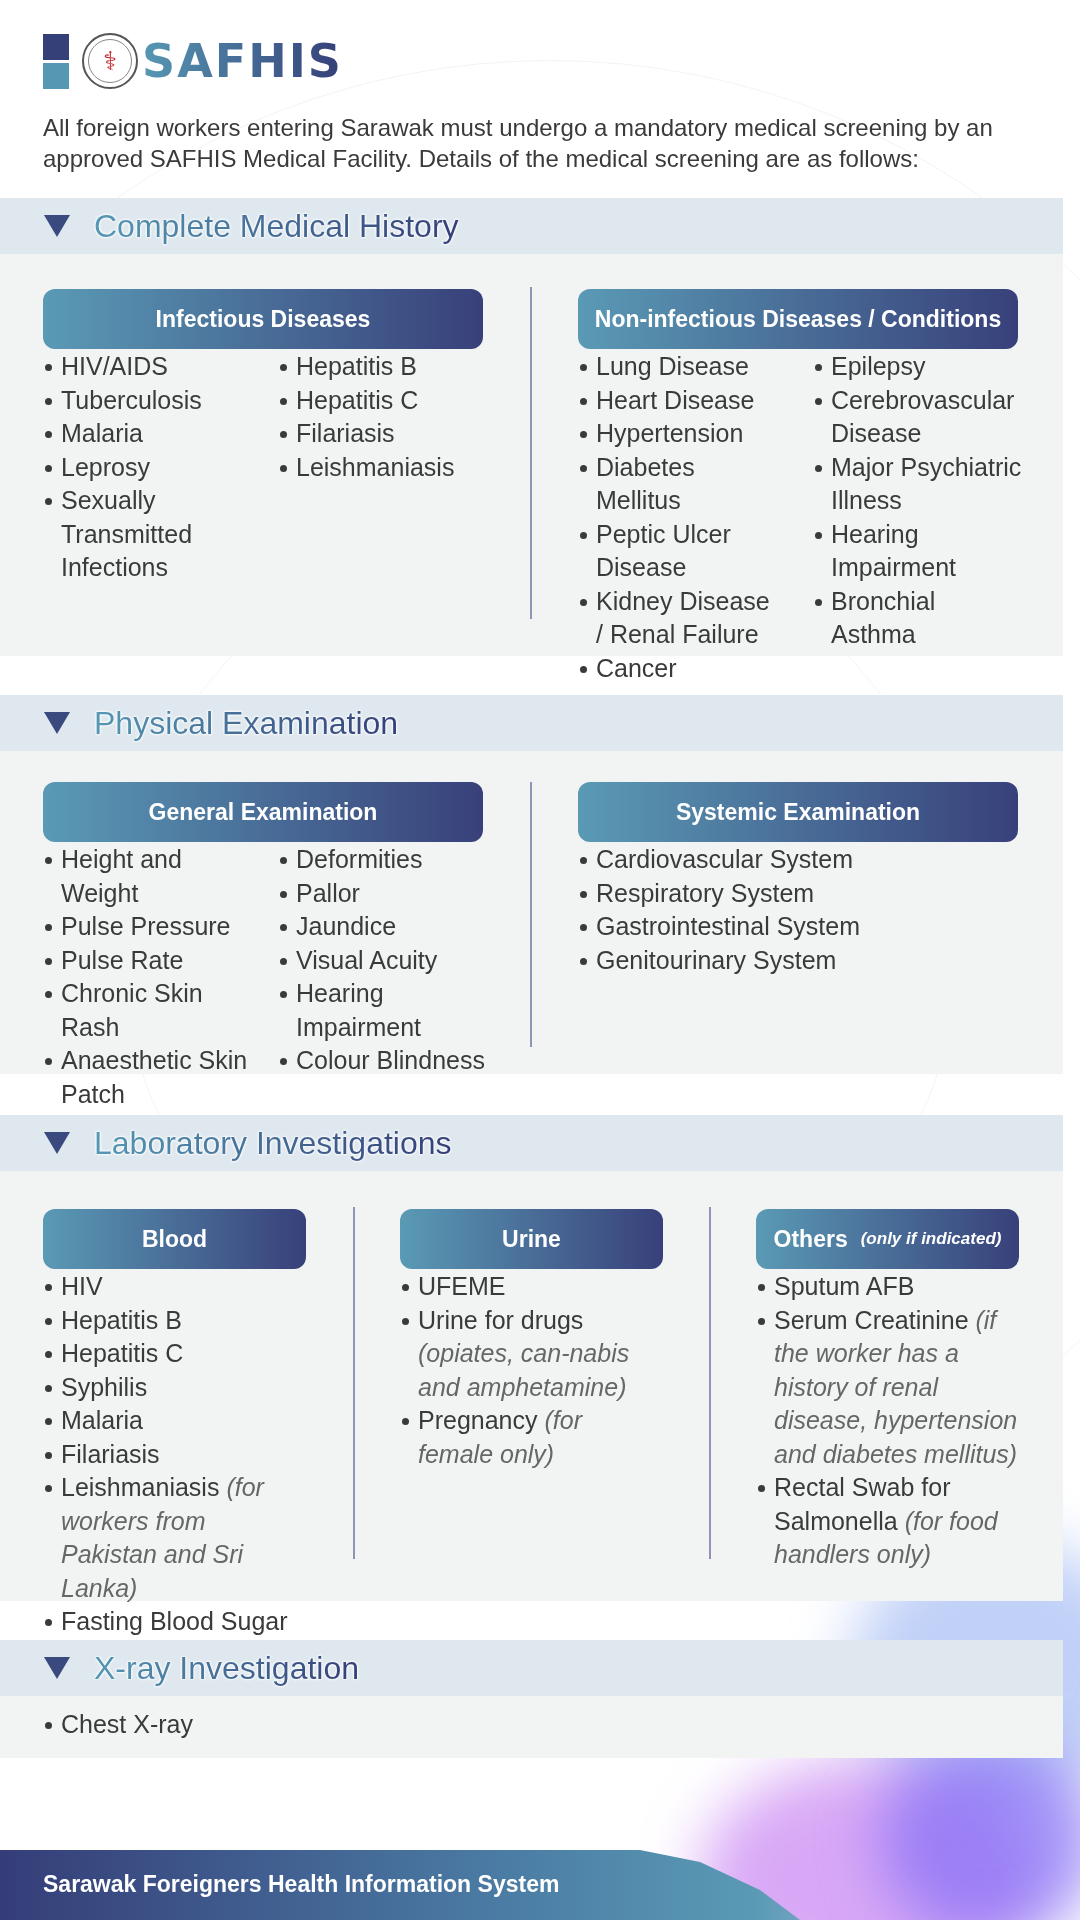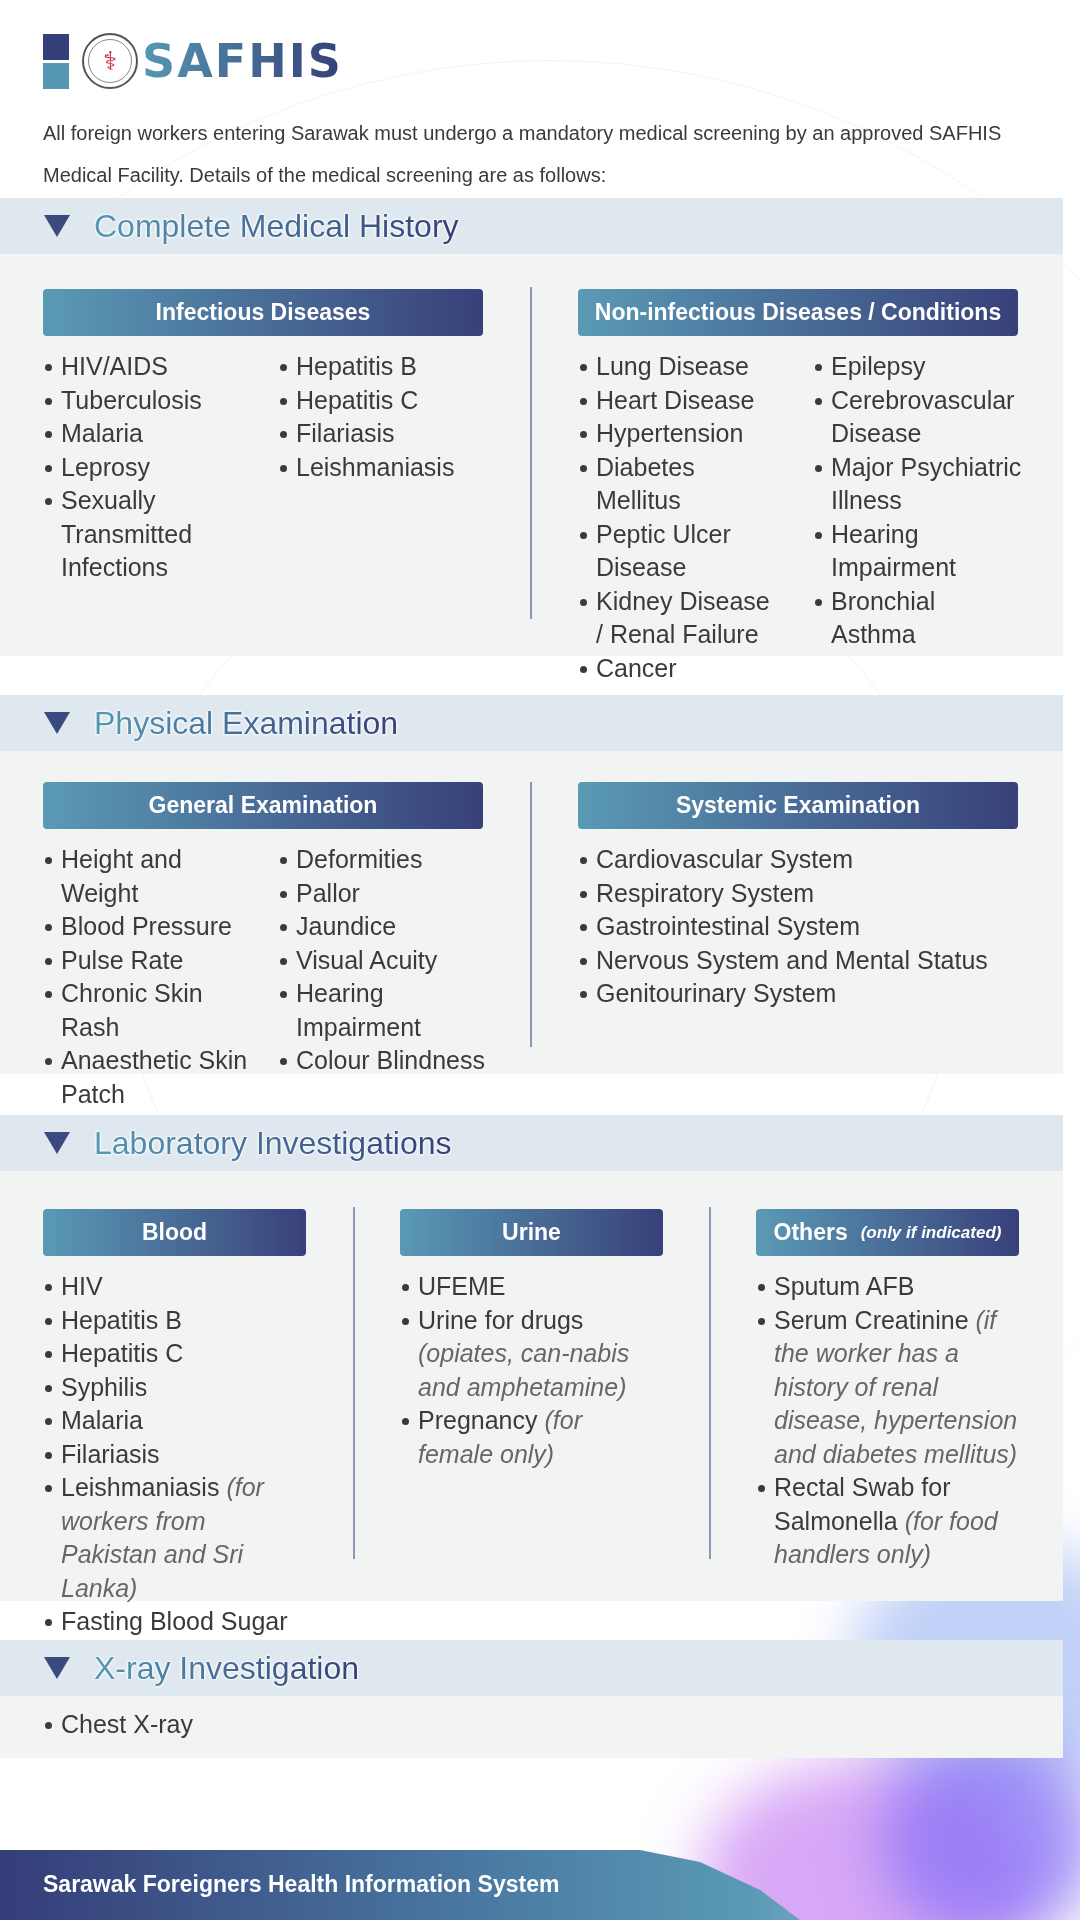"All foreign workers entering Sarawak" .intro { font-size: 20px -> 24px; line-height: 42px -> 31px }
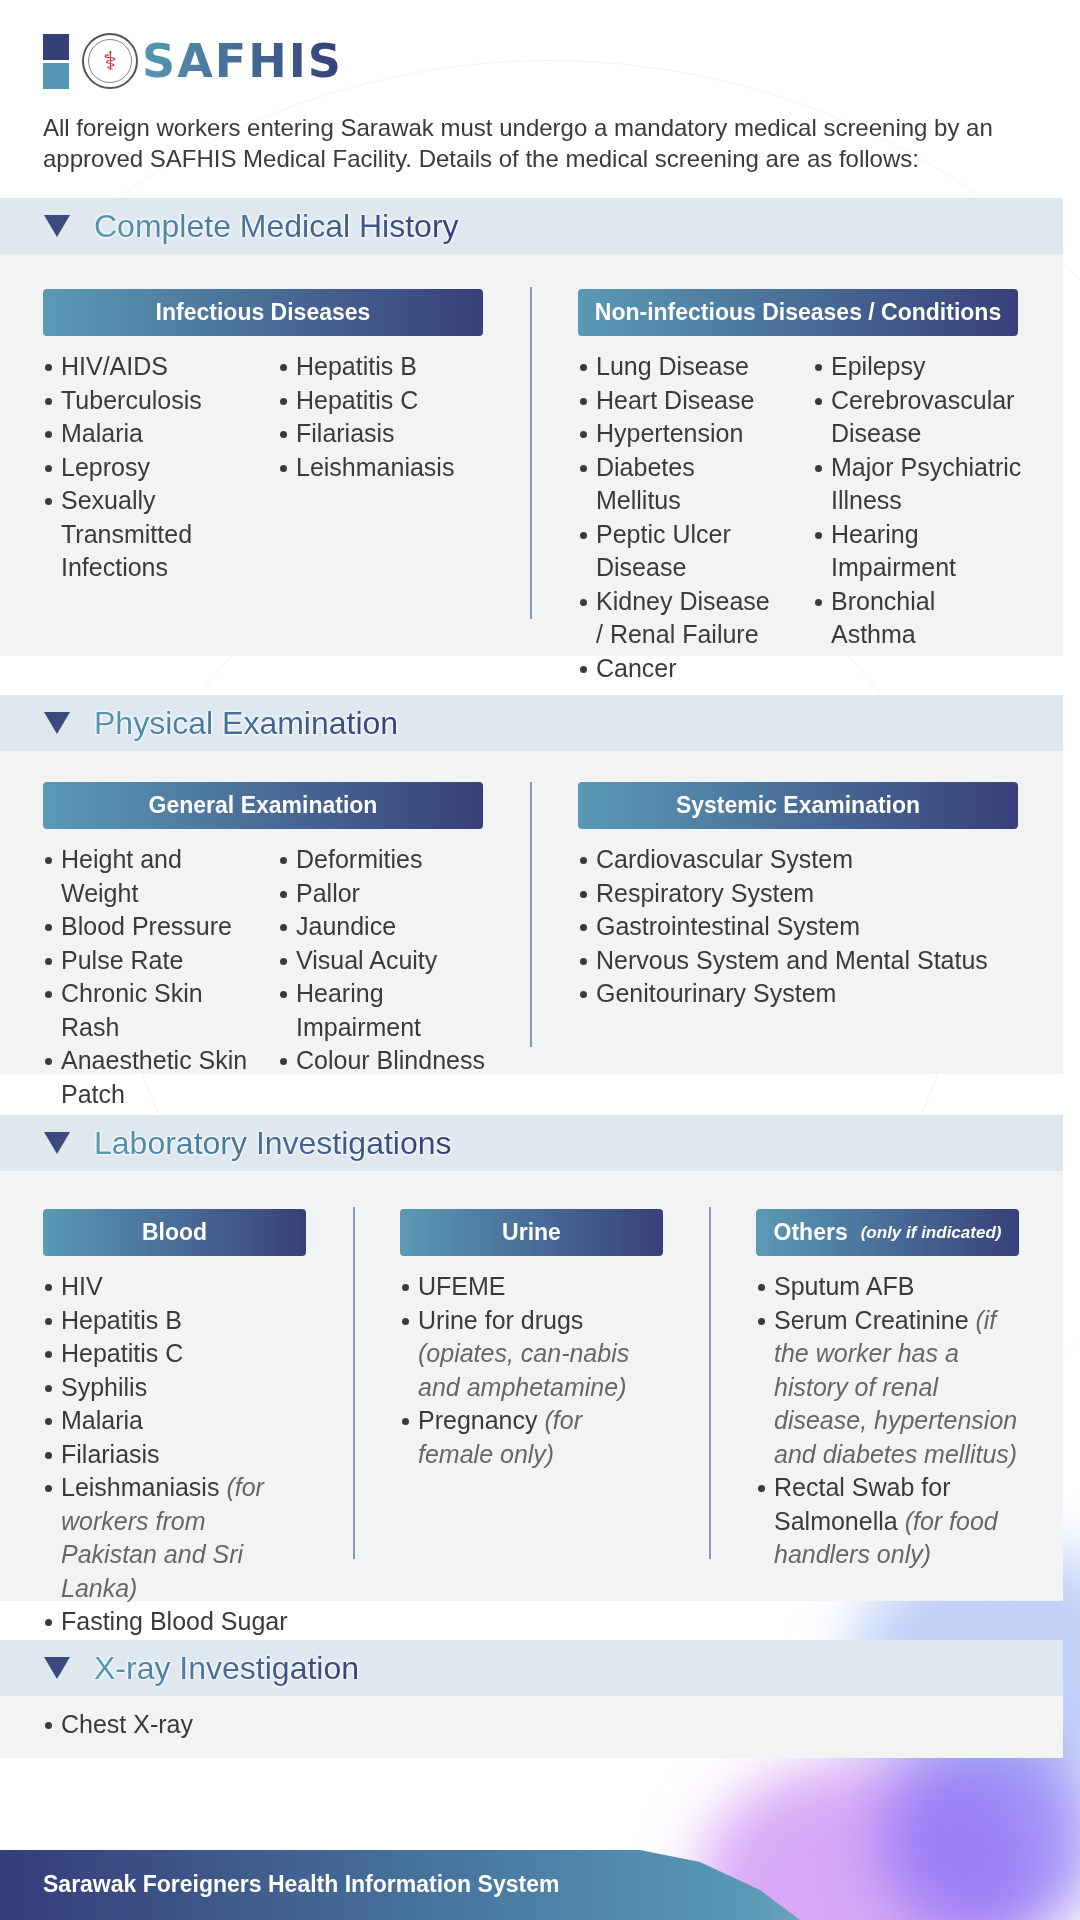"Infectious Diseases" .pill { border-radius: 4px -> 12px; height: 47px -> 60px }
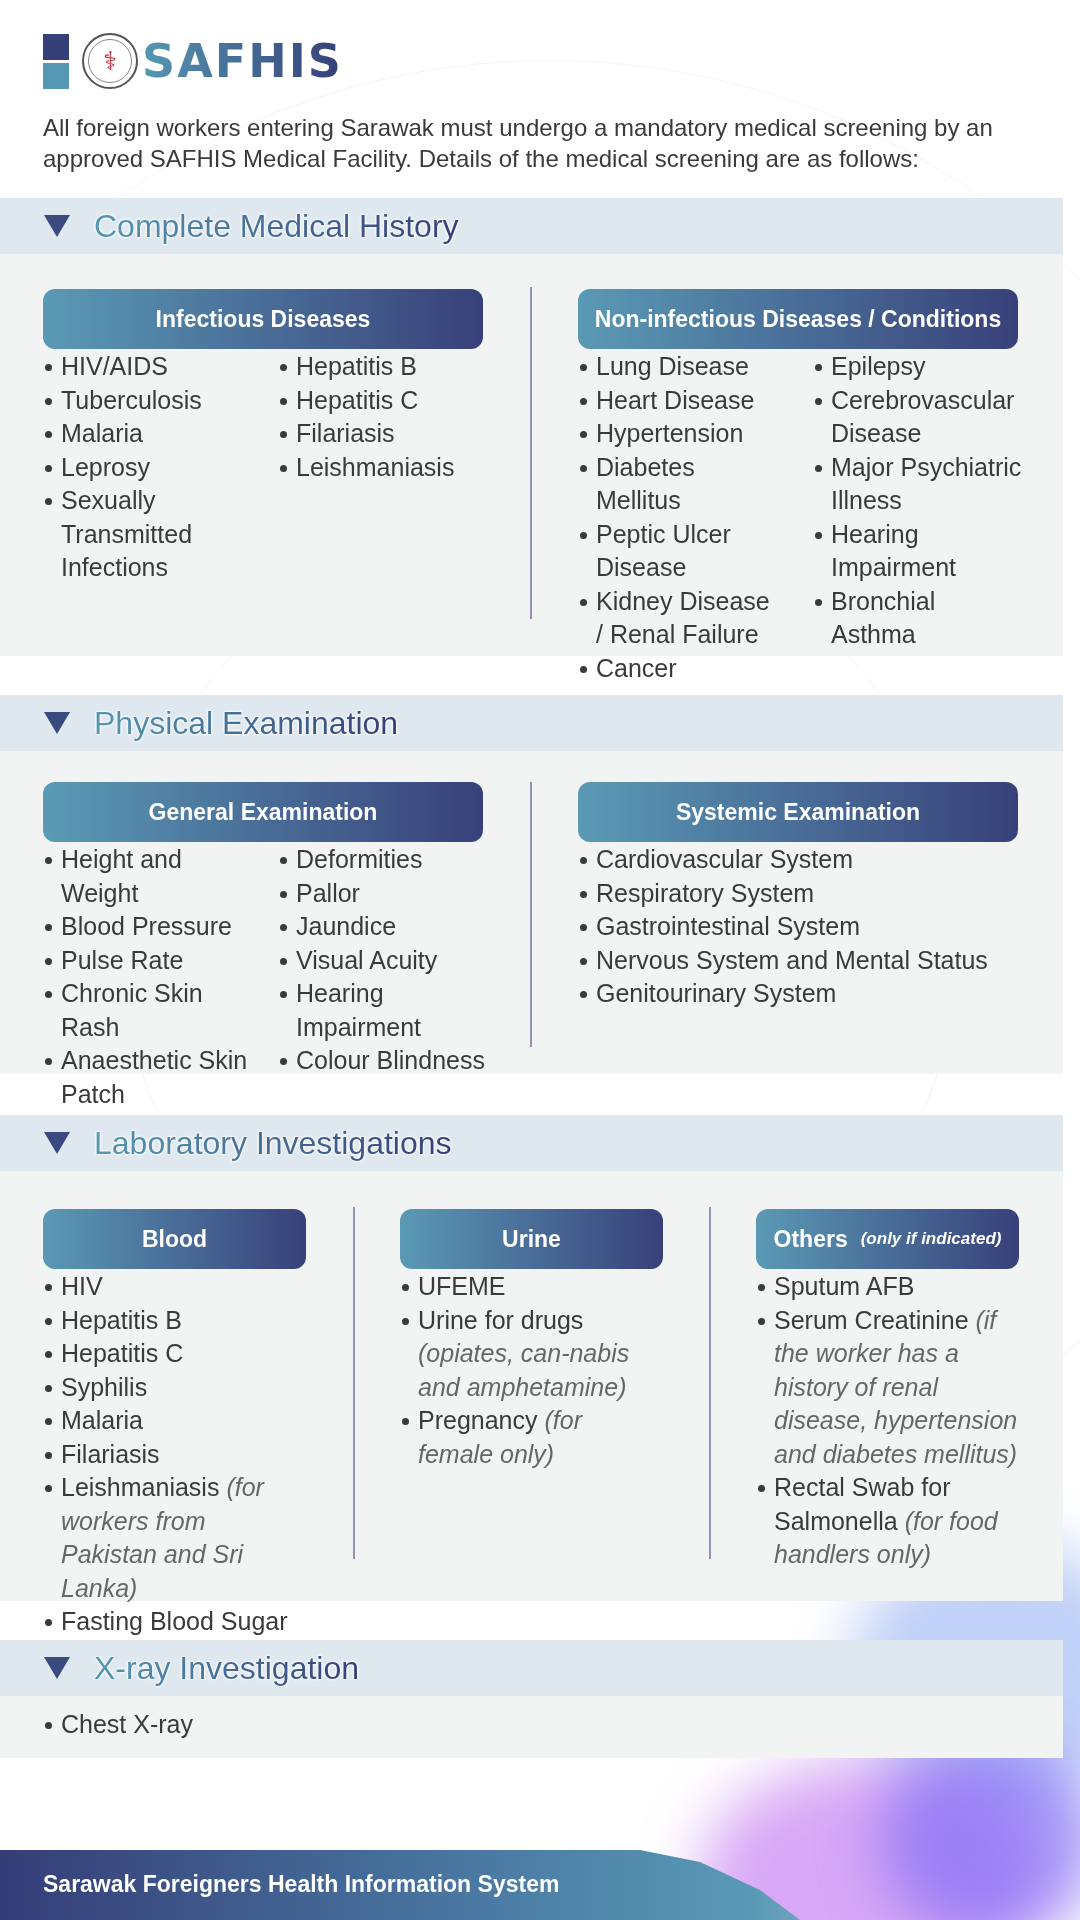"Blood Pressure" li { text: Blood -> Pulse }
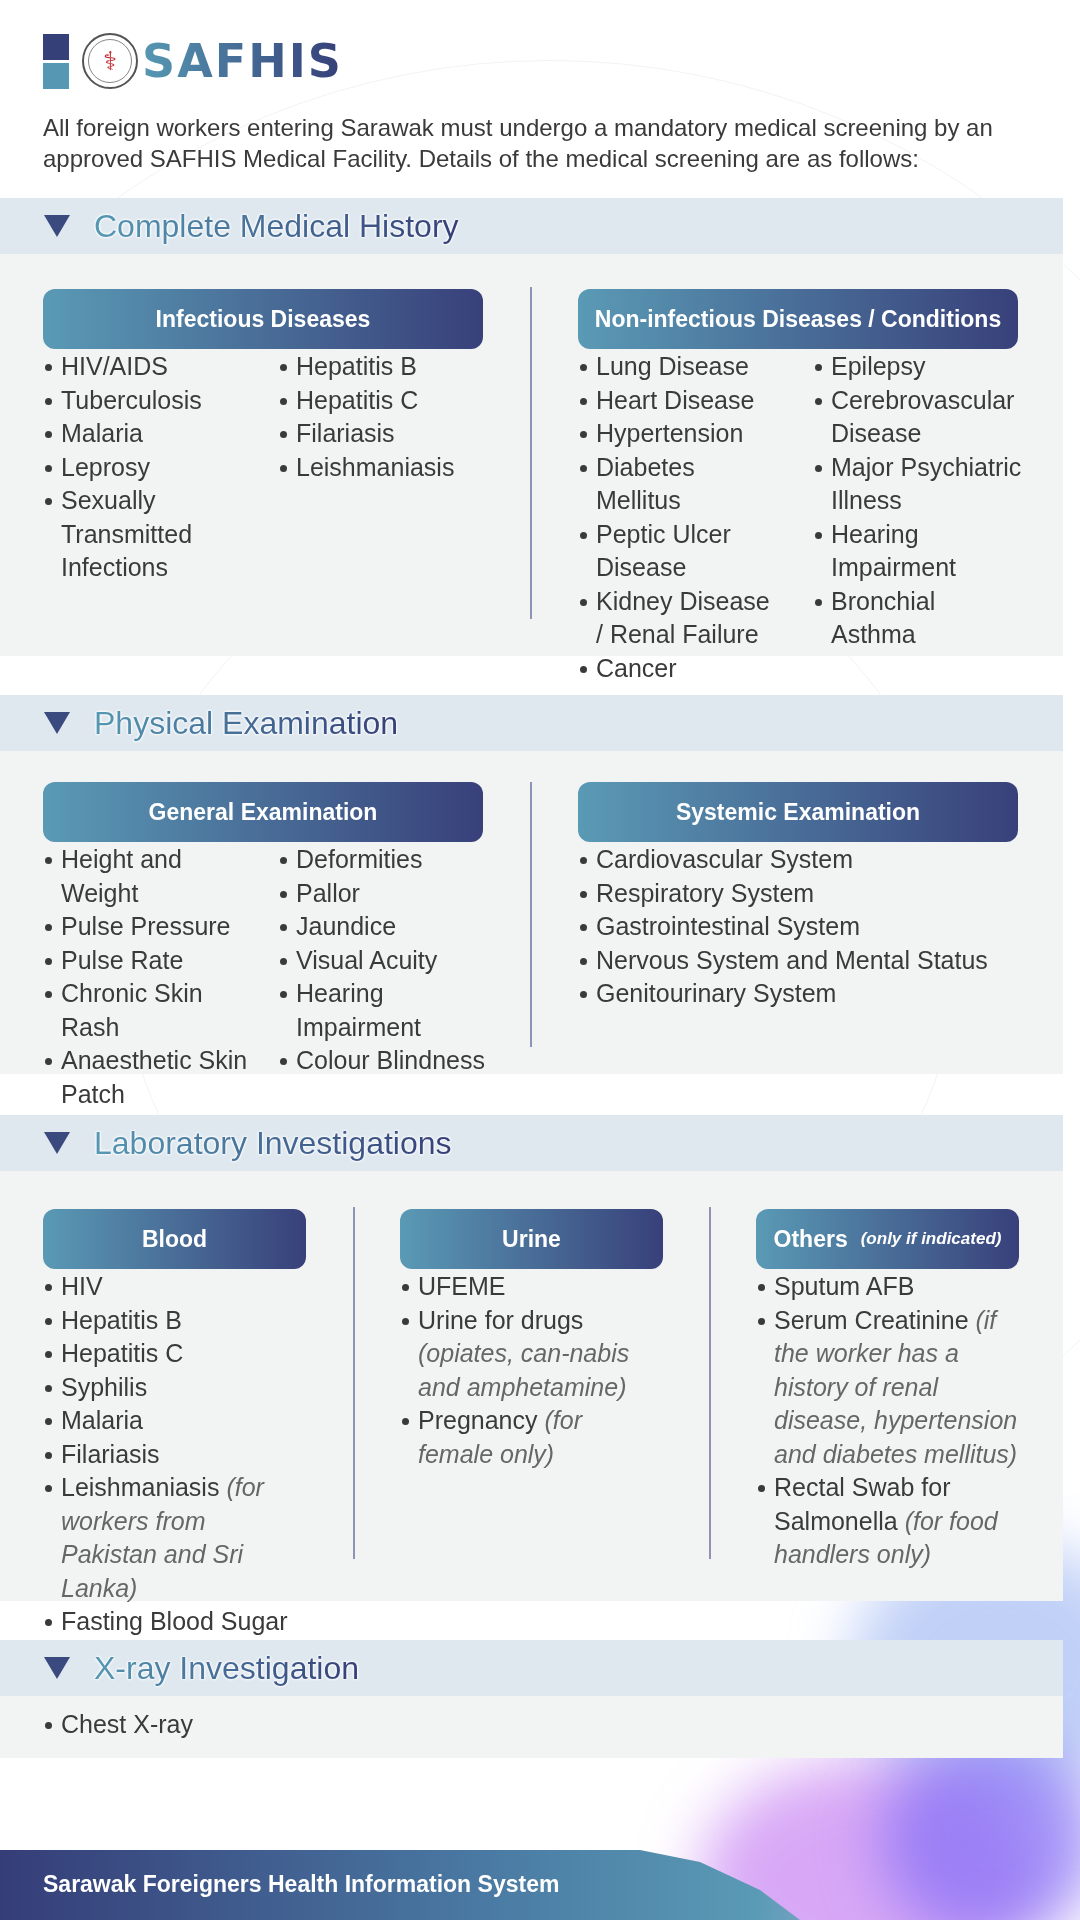"Nervous System and Mental Status" li { html: <li>Nervous System and Mental Status</li> -> none }
